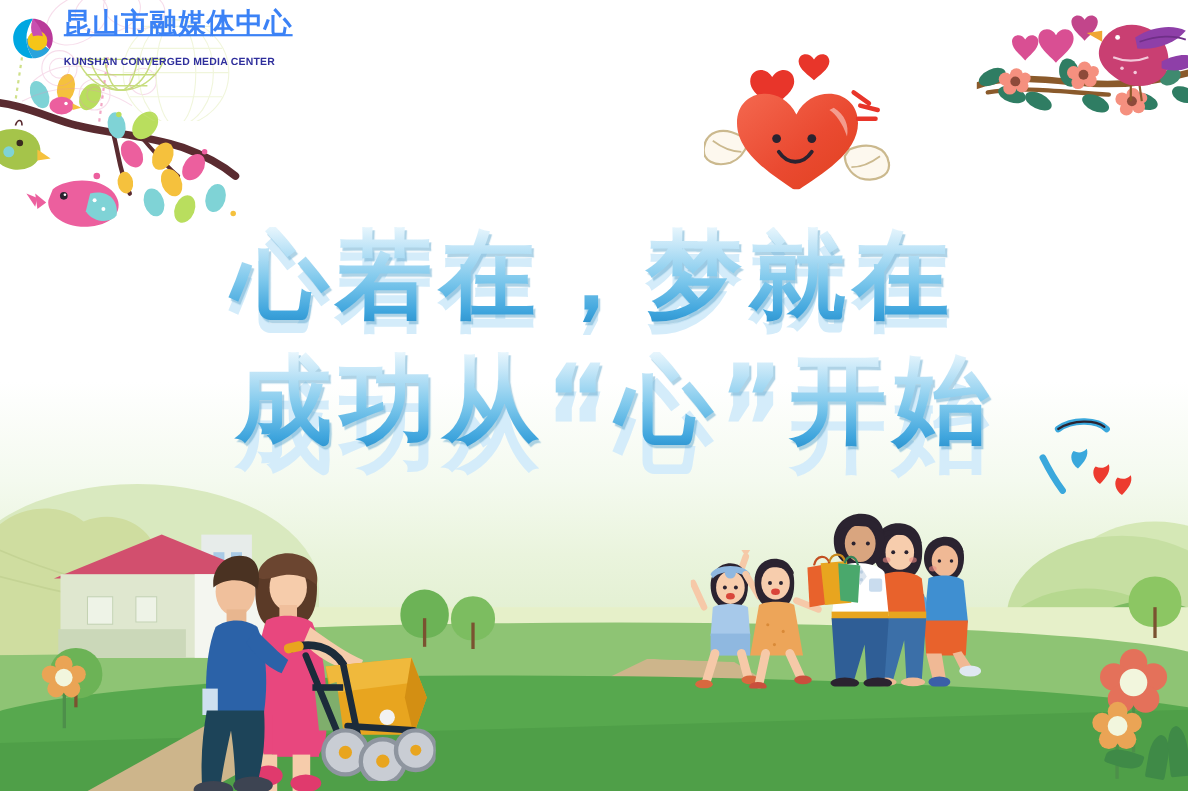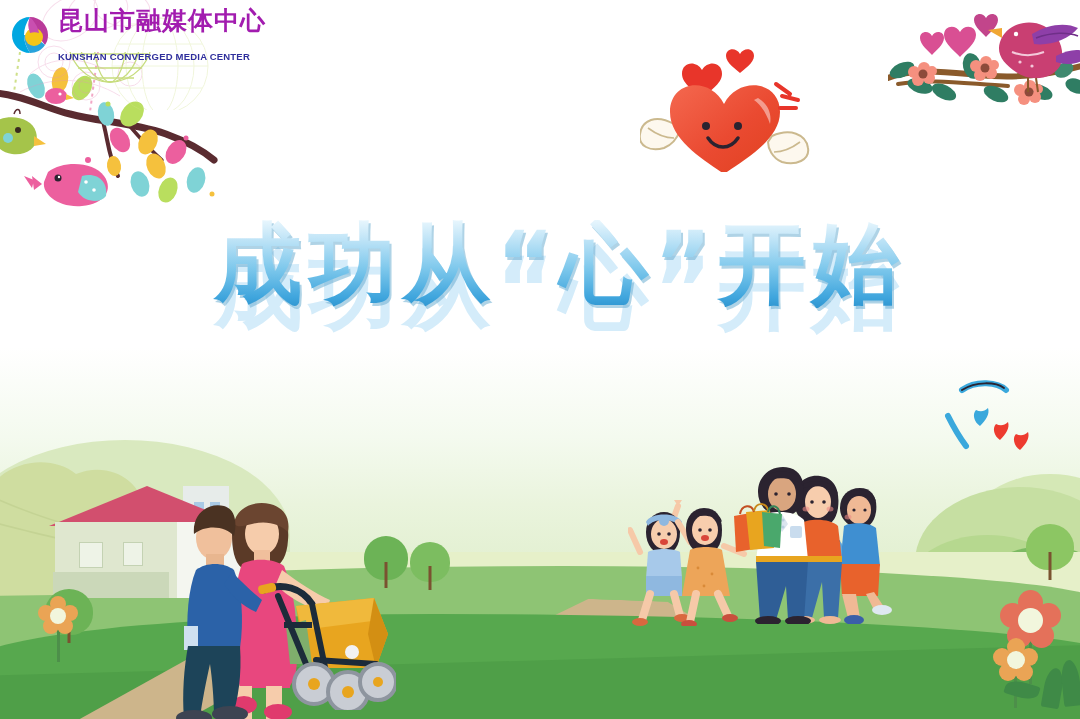"昆山市融媒体中心" .logo-cn { color: #a21caf -> #3b82f6; text-decoration: none -> underline }
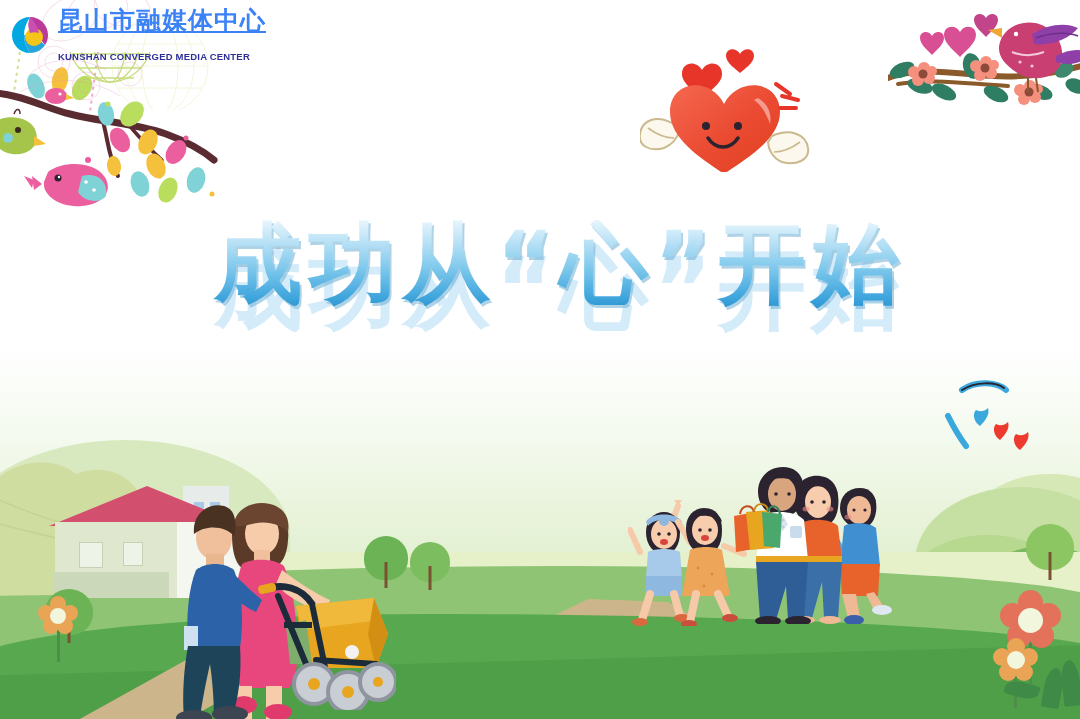"心若在，梦就在" div { html: none -> <div> <span>心若在，梦就在</span> <span>心若在，梦就在</span> </div> }
